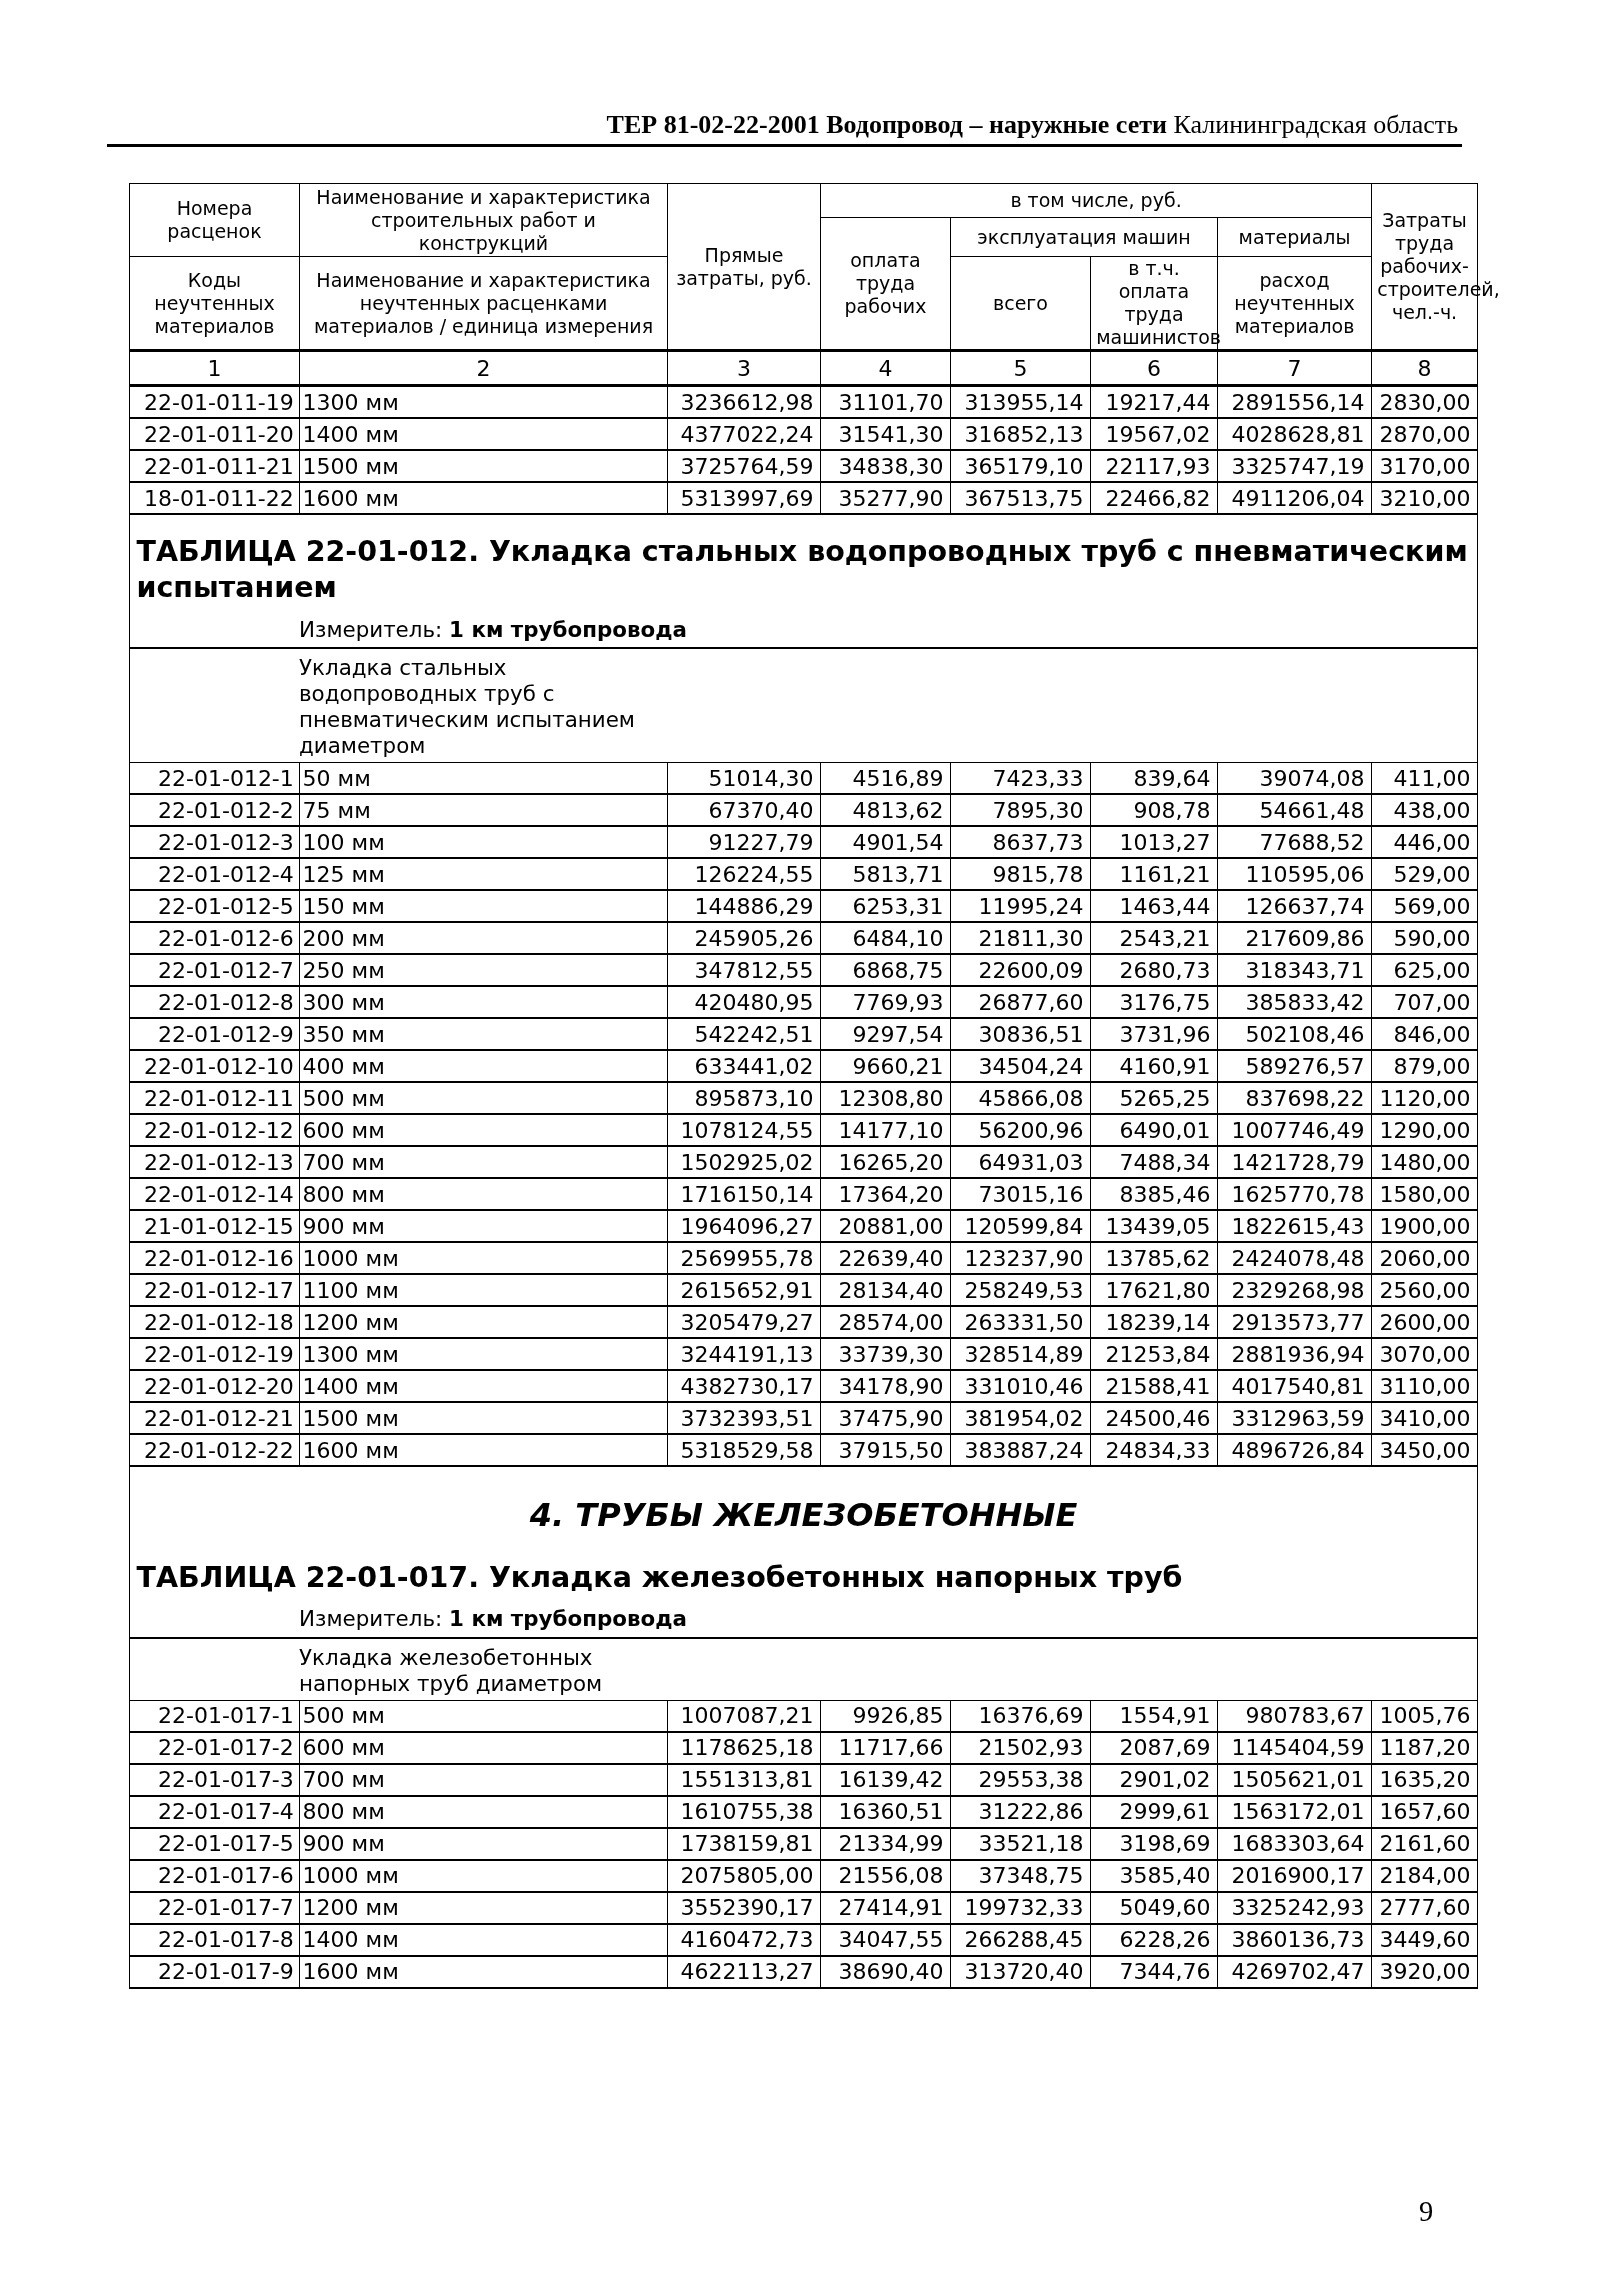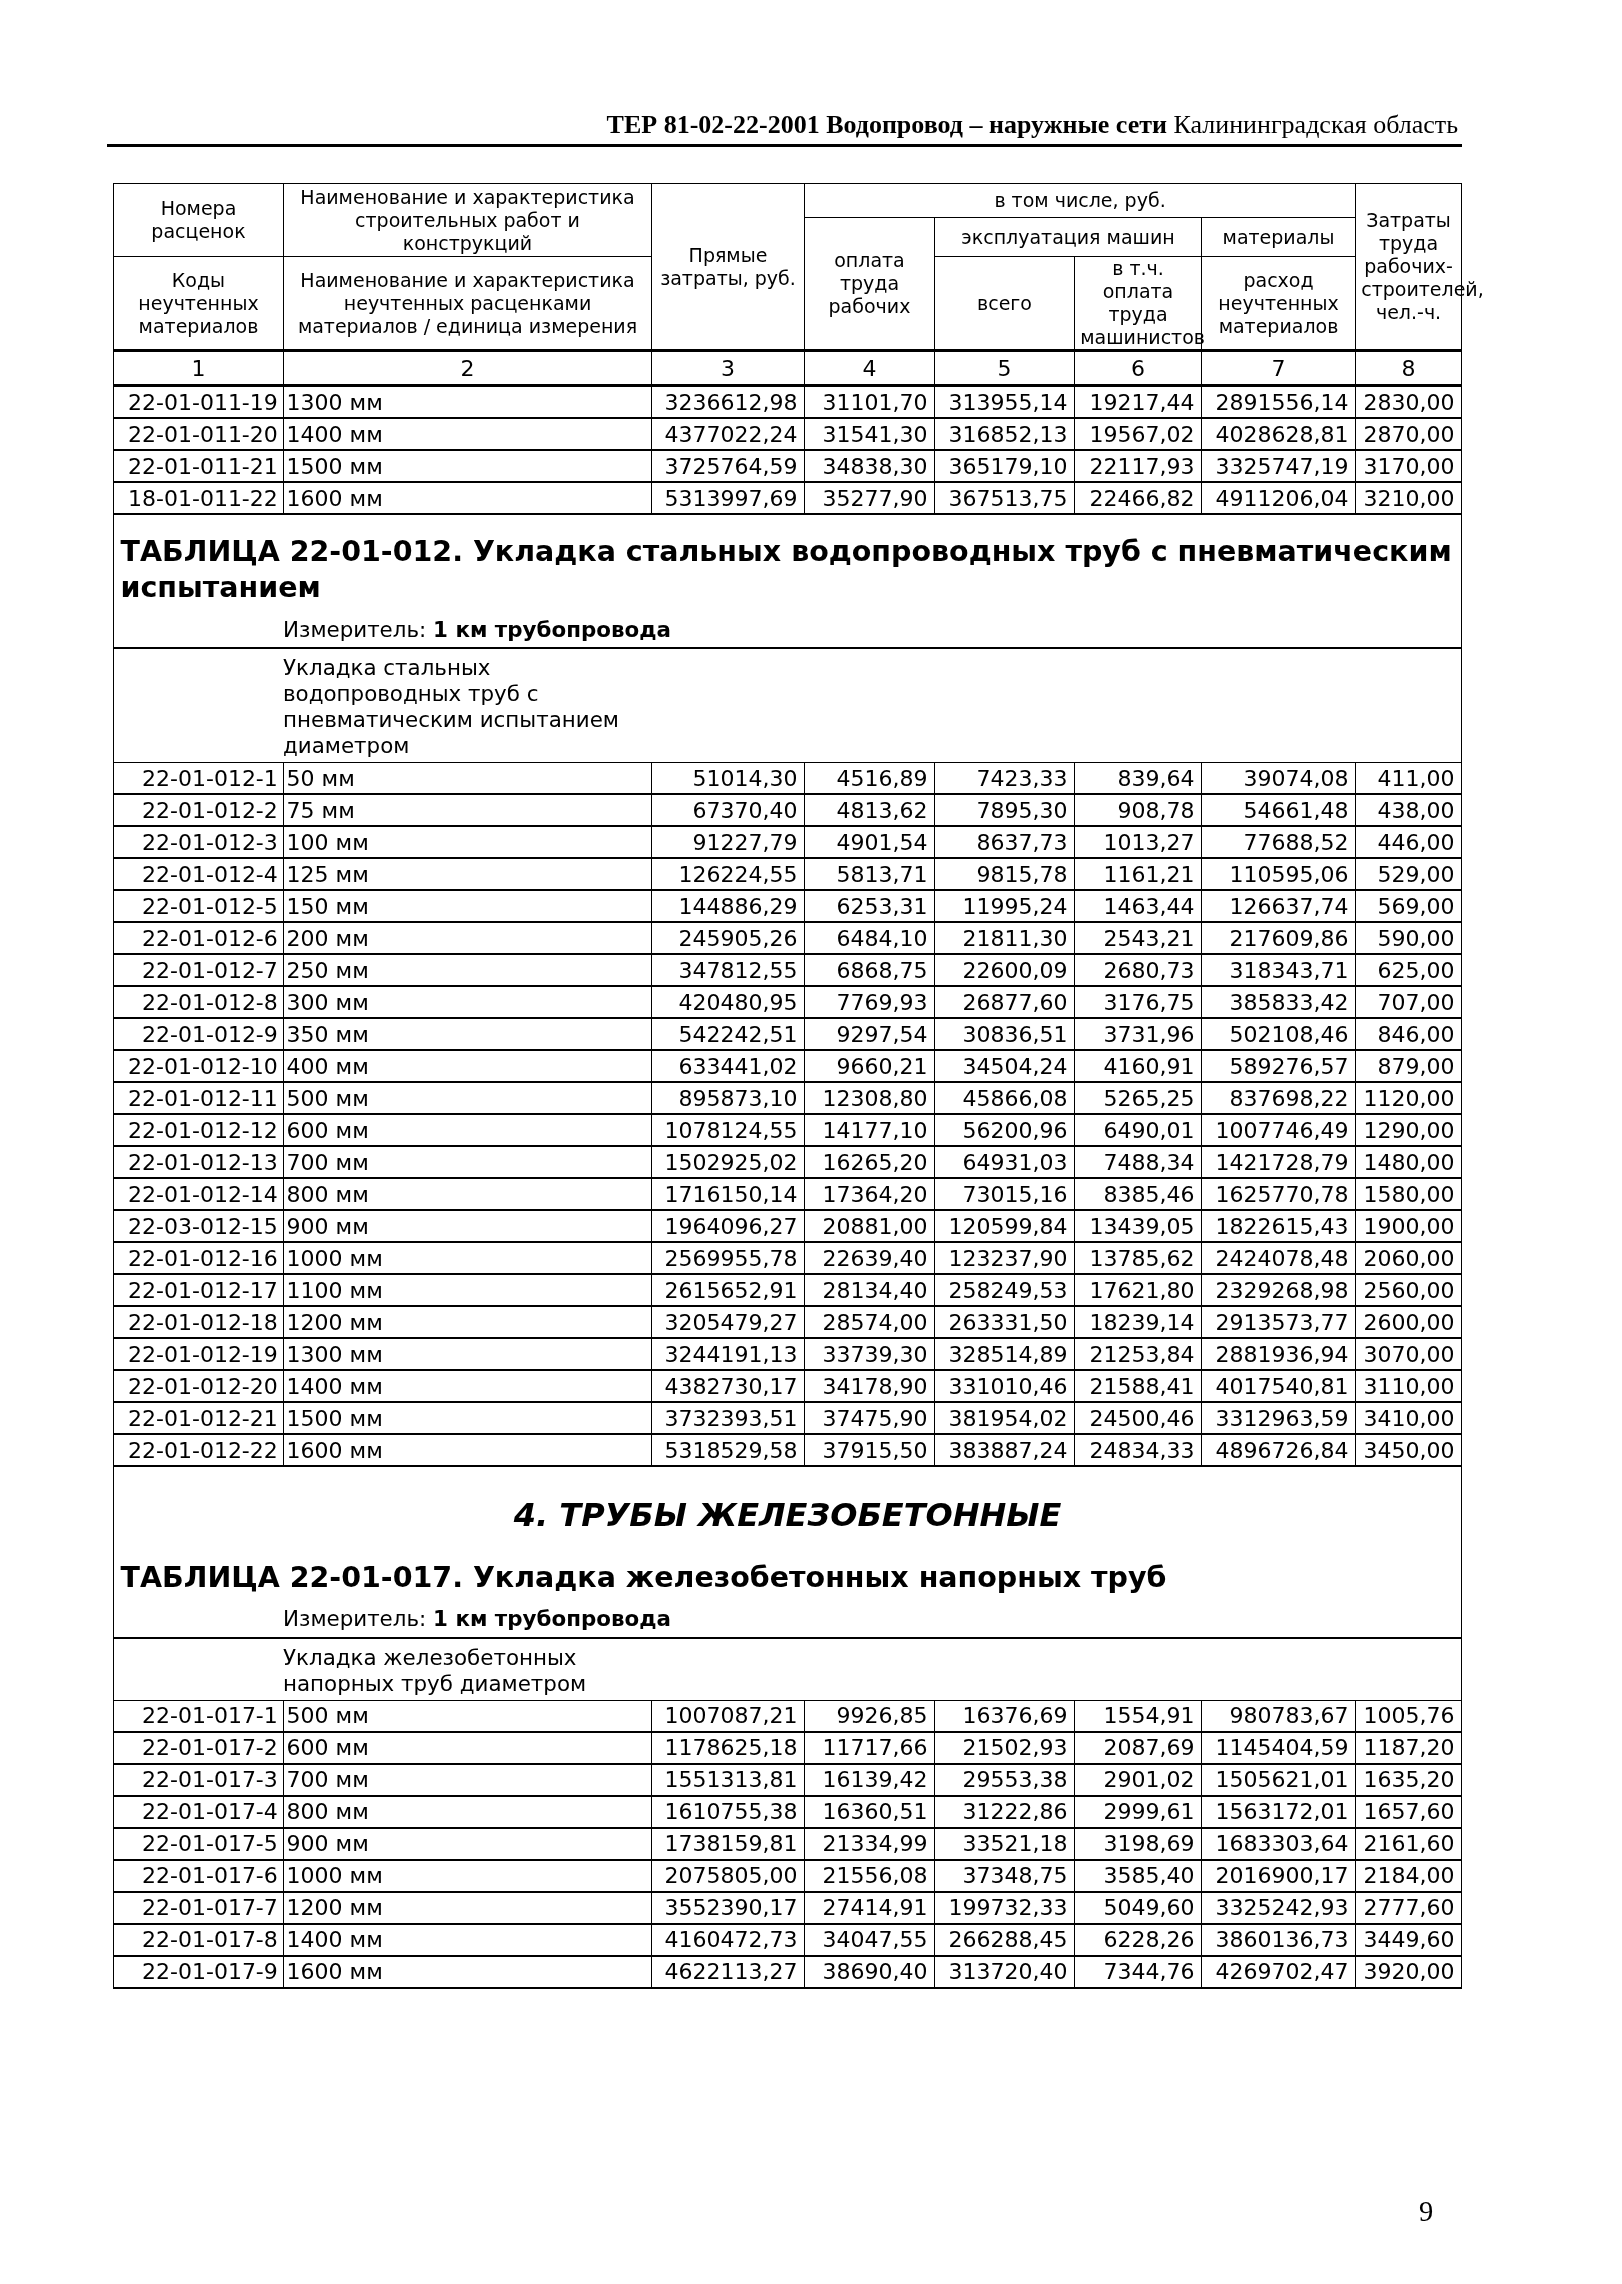"Номера расценок" .sheet { left: 113px -> 129px }
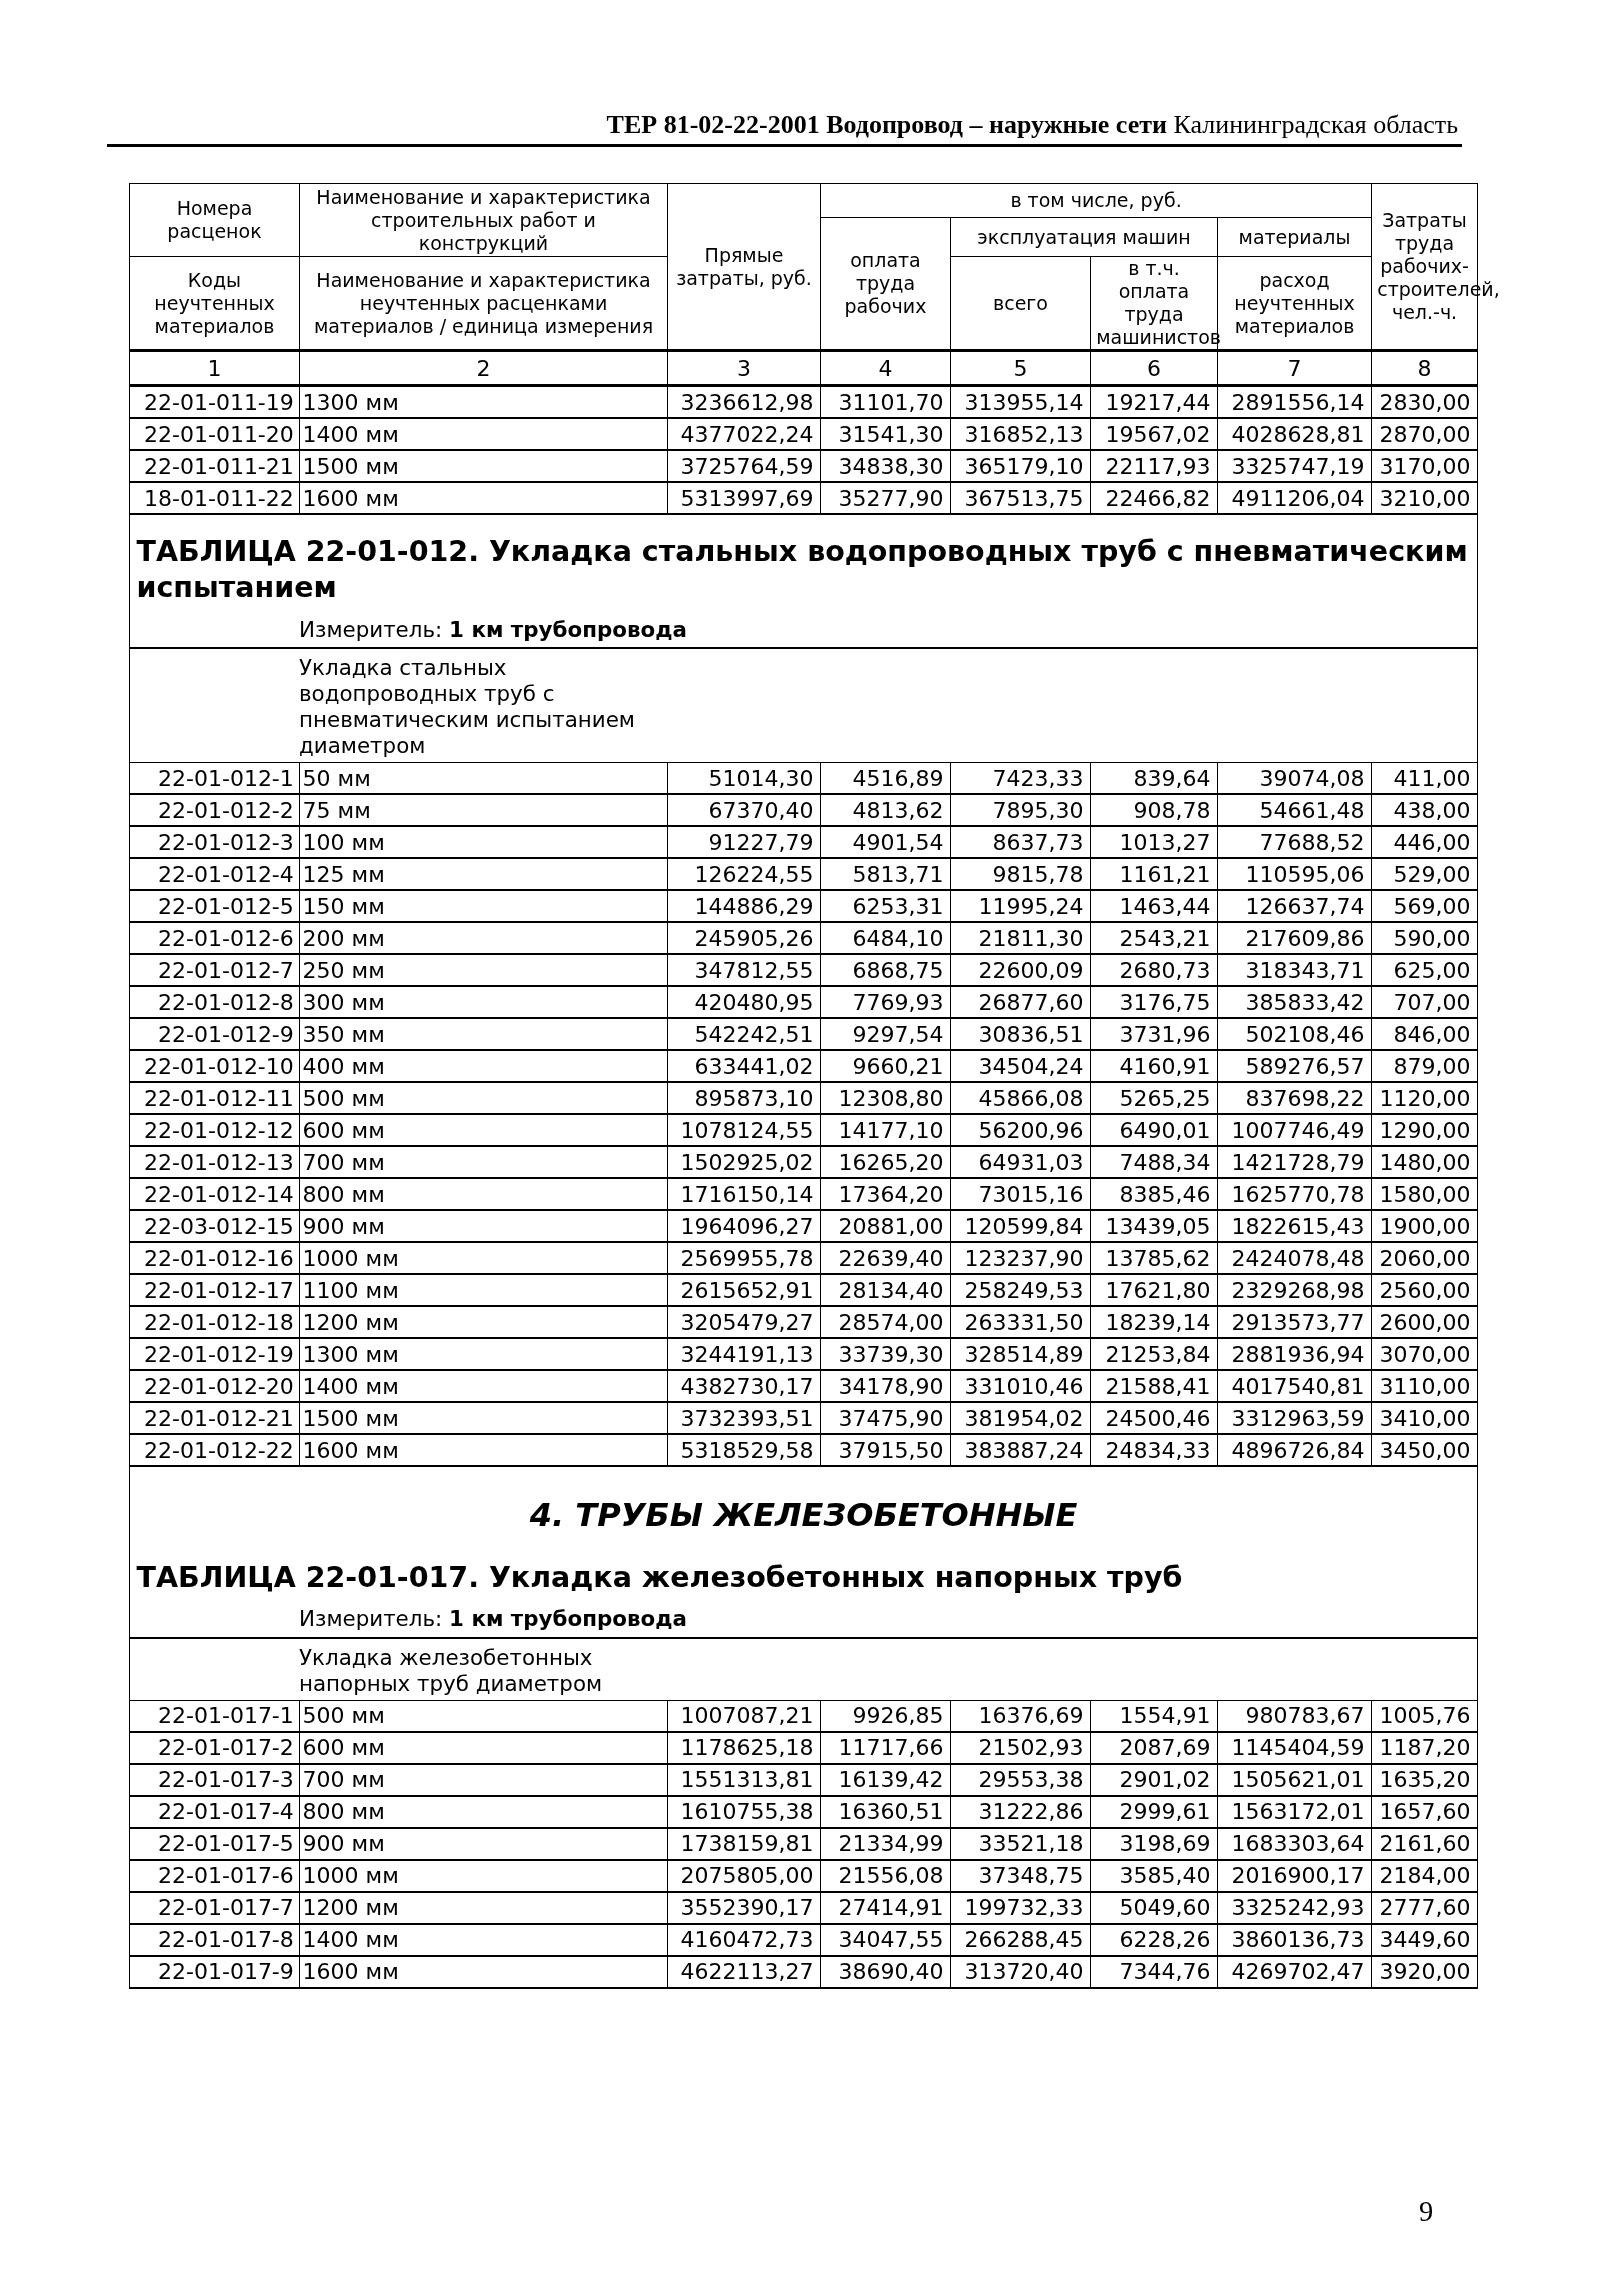"22-03-012-15" td.code { text: 22-03-012-15 -> 21-01-012-15 }
